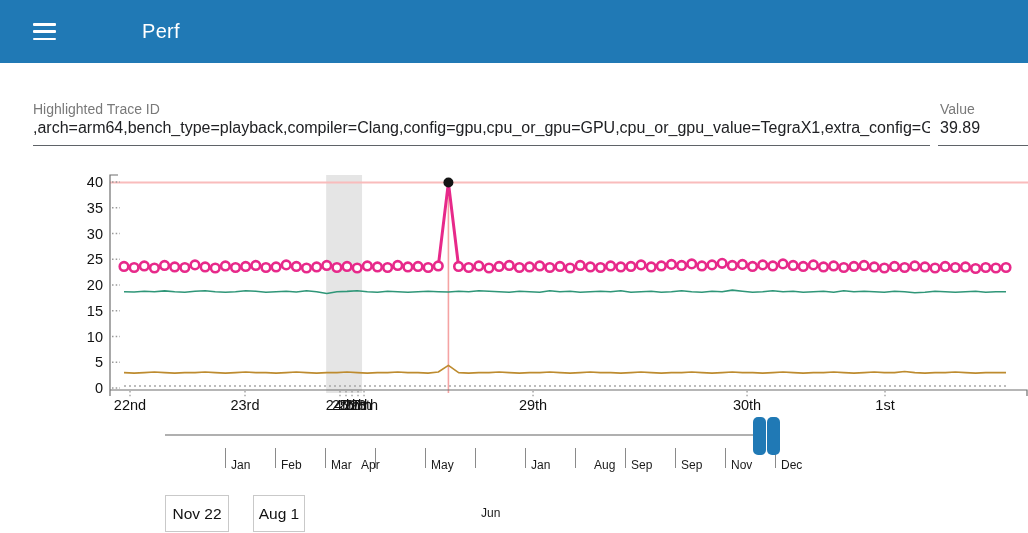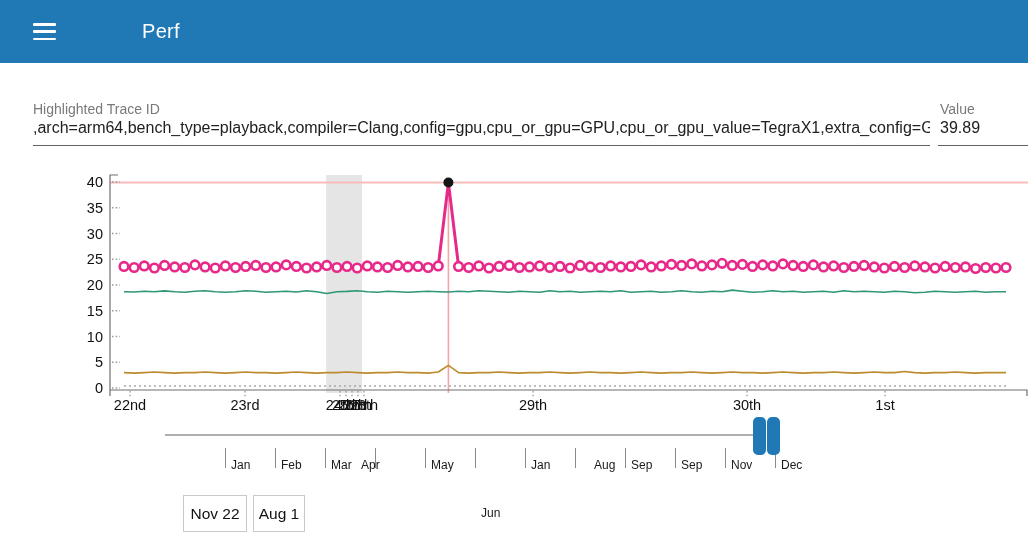"Nov 22" div.range-box { left: 183px -> 165px }
